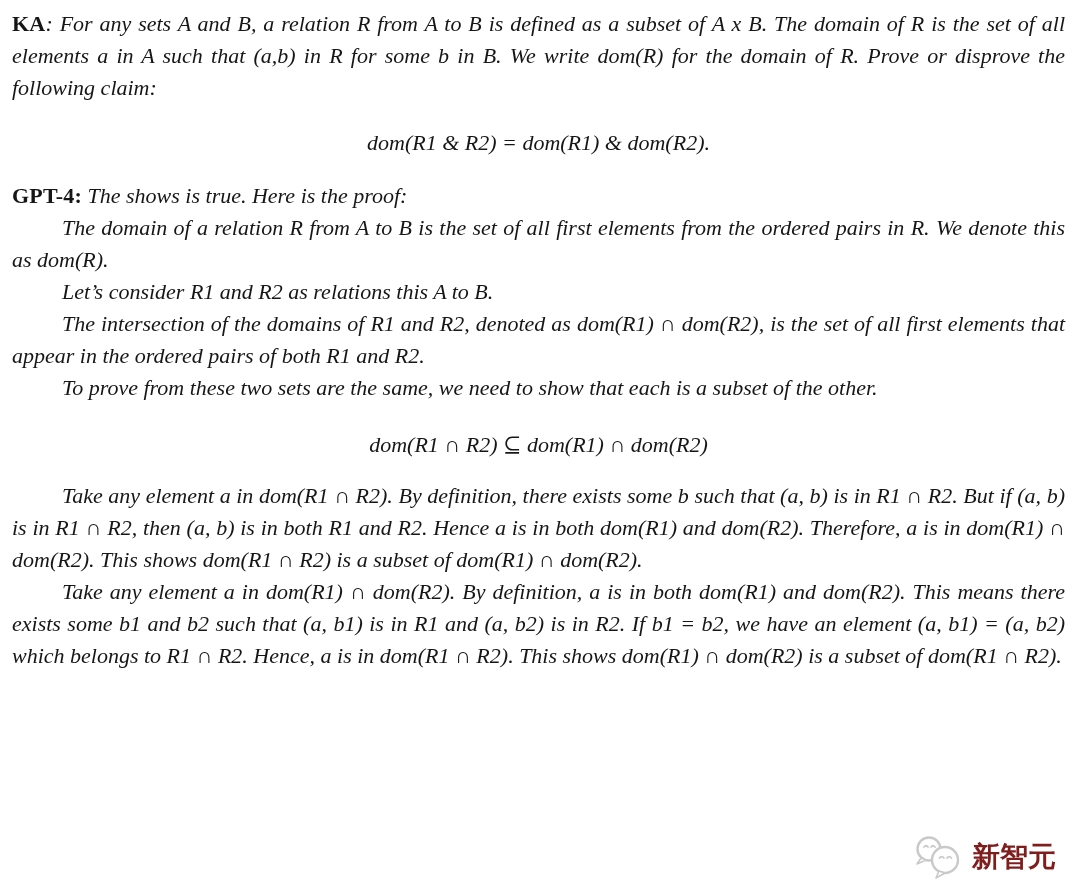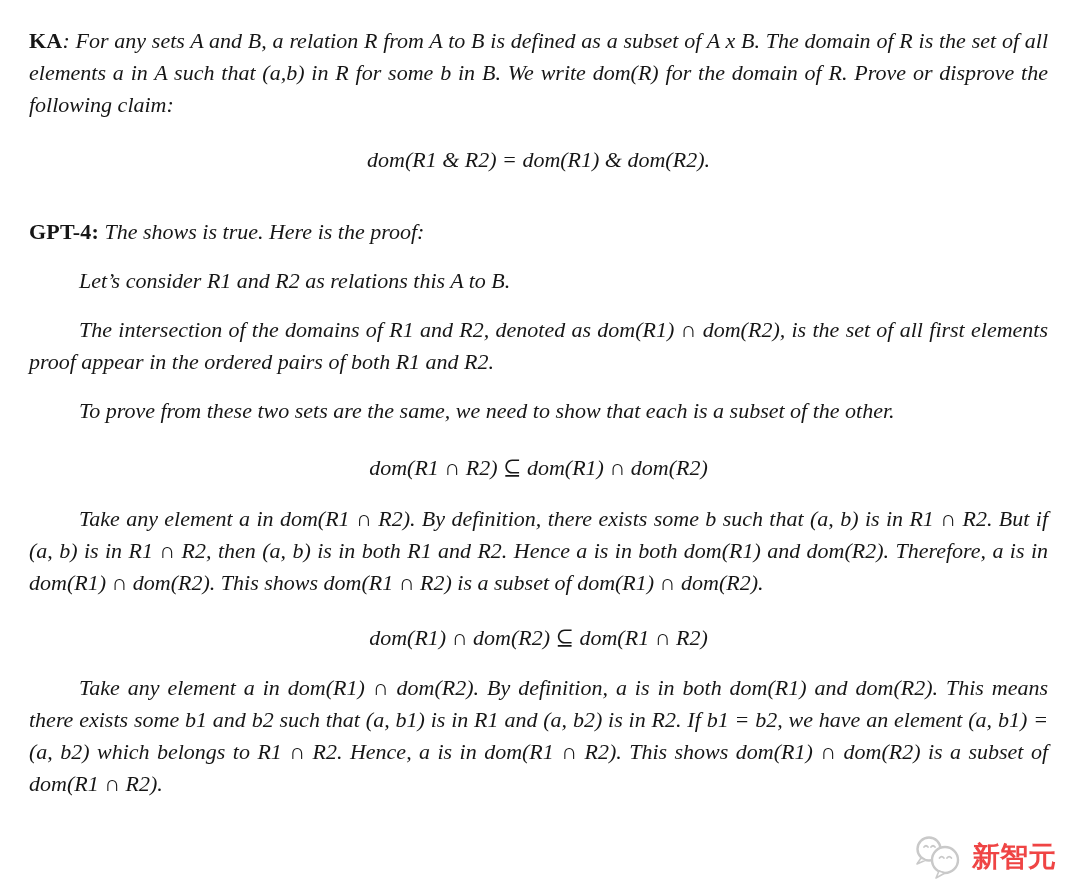"KA: For any sets A" p { margin: 17px -> 0 }
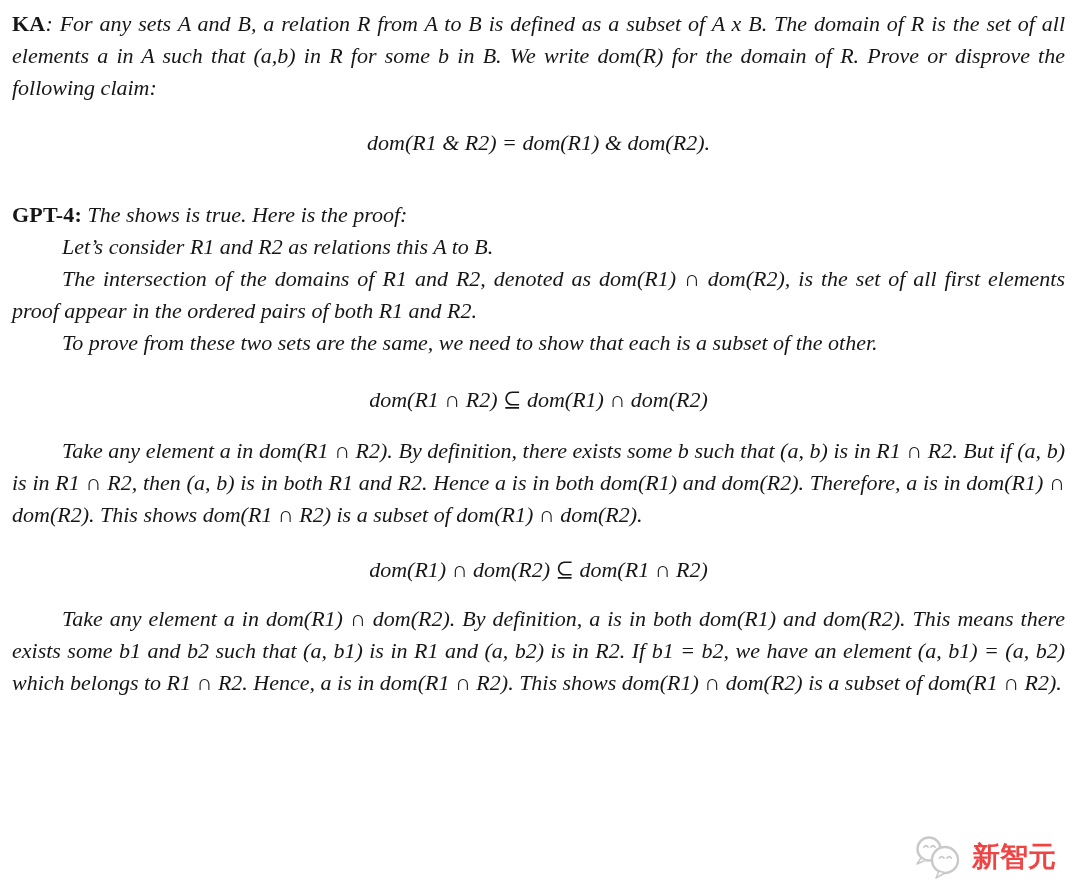"dom(R1 & R2) = dom(R1)" .formula-claim { margin: 22px 0 39px 0 -> 22px 0 20px 0 }
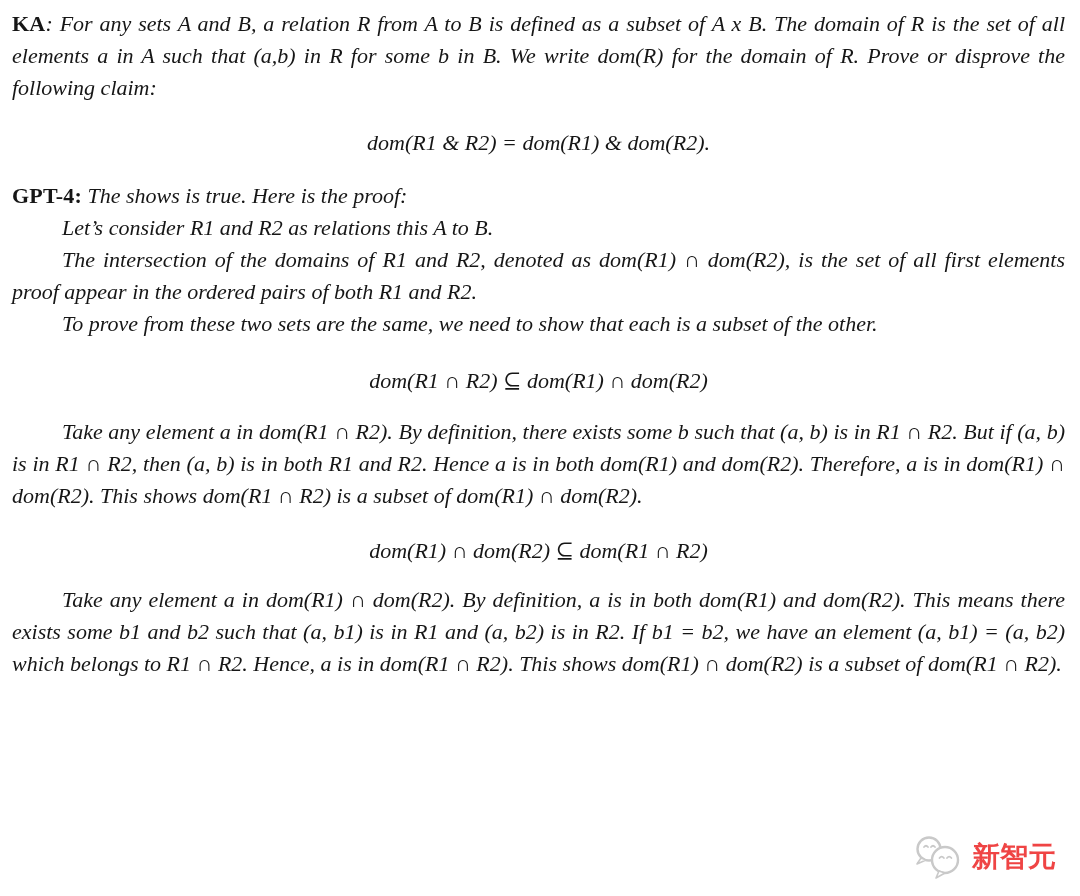"The domain of a relation" p.indent { html: none -> <p>The domain of a relation R from A to B is the set of all first elements from the ordered pairs in R. We denote this as dom(R).</p> }
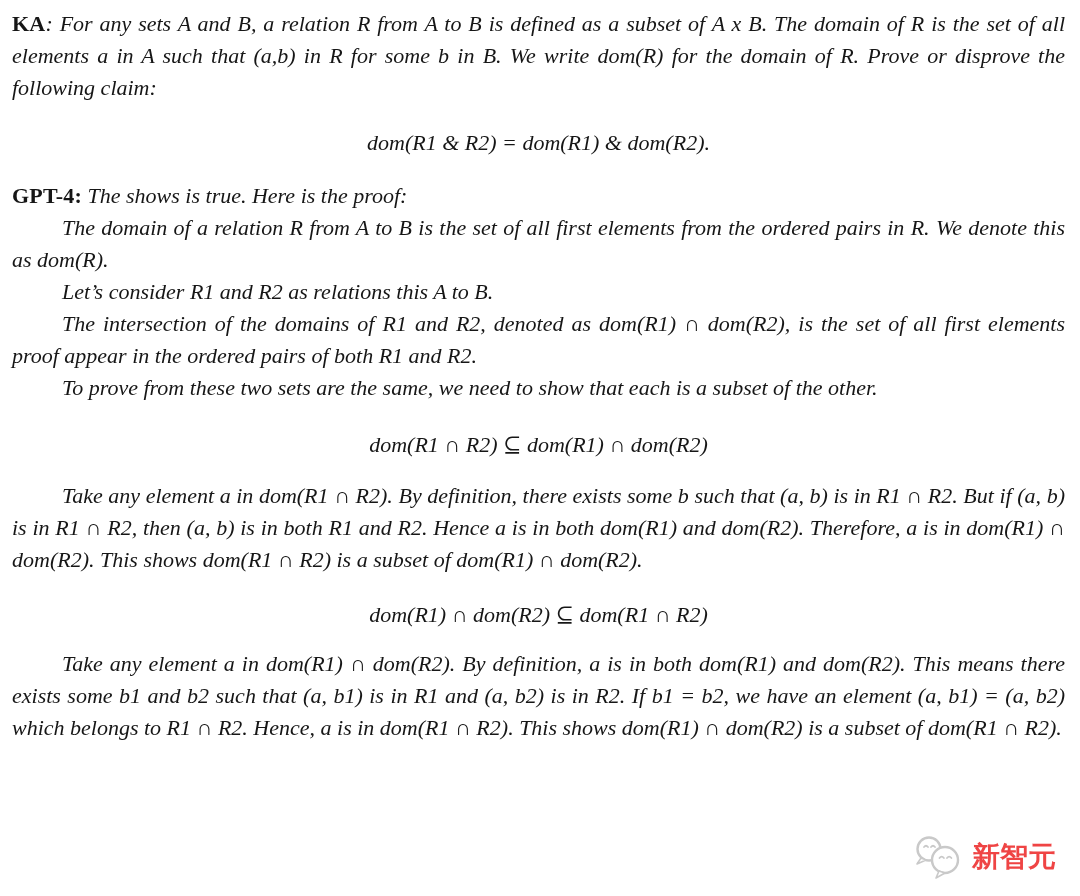"The intersection of the domains" p.indent { text: proof -> that }
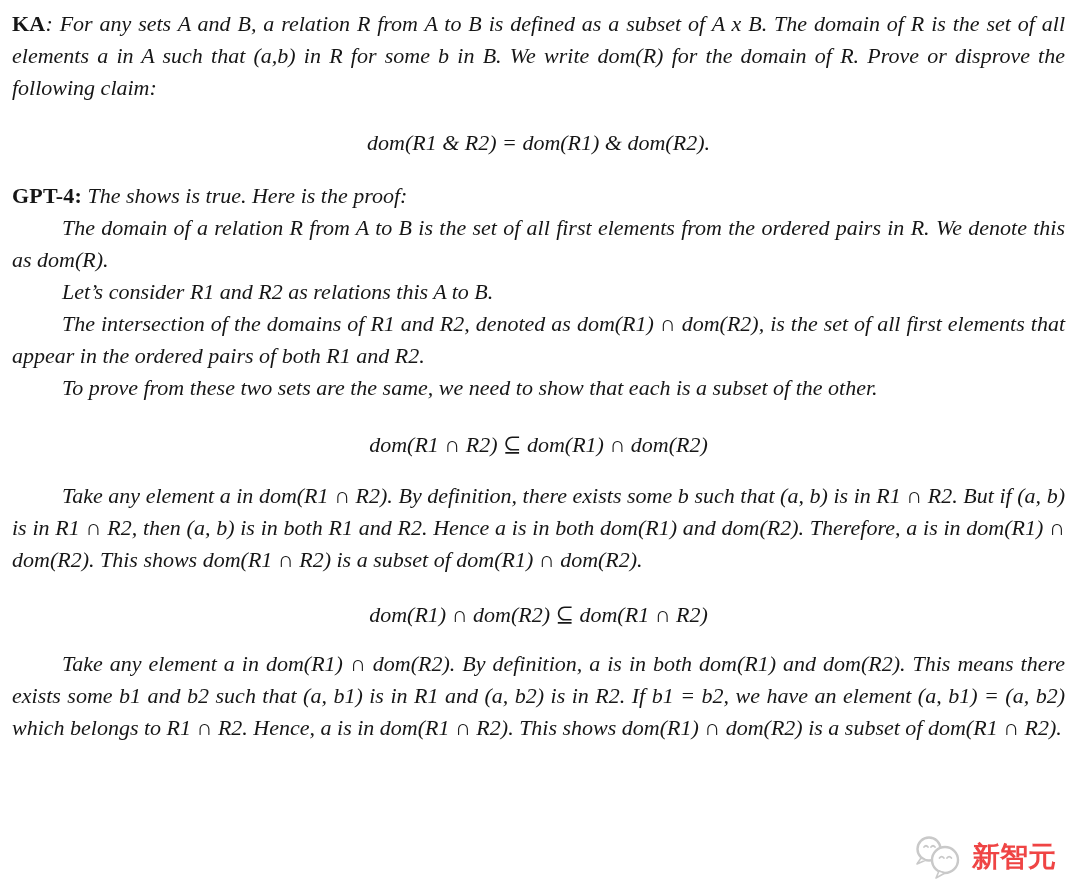"dom(R1) ∩ dom(R2) ⊆ dom(R1" p.formula { html: <p>dom(R1) ∩ dom(R2) ⊆ dom(R1 ∩ R2)</p> -> none }
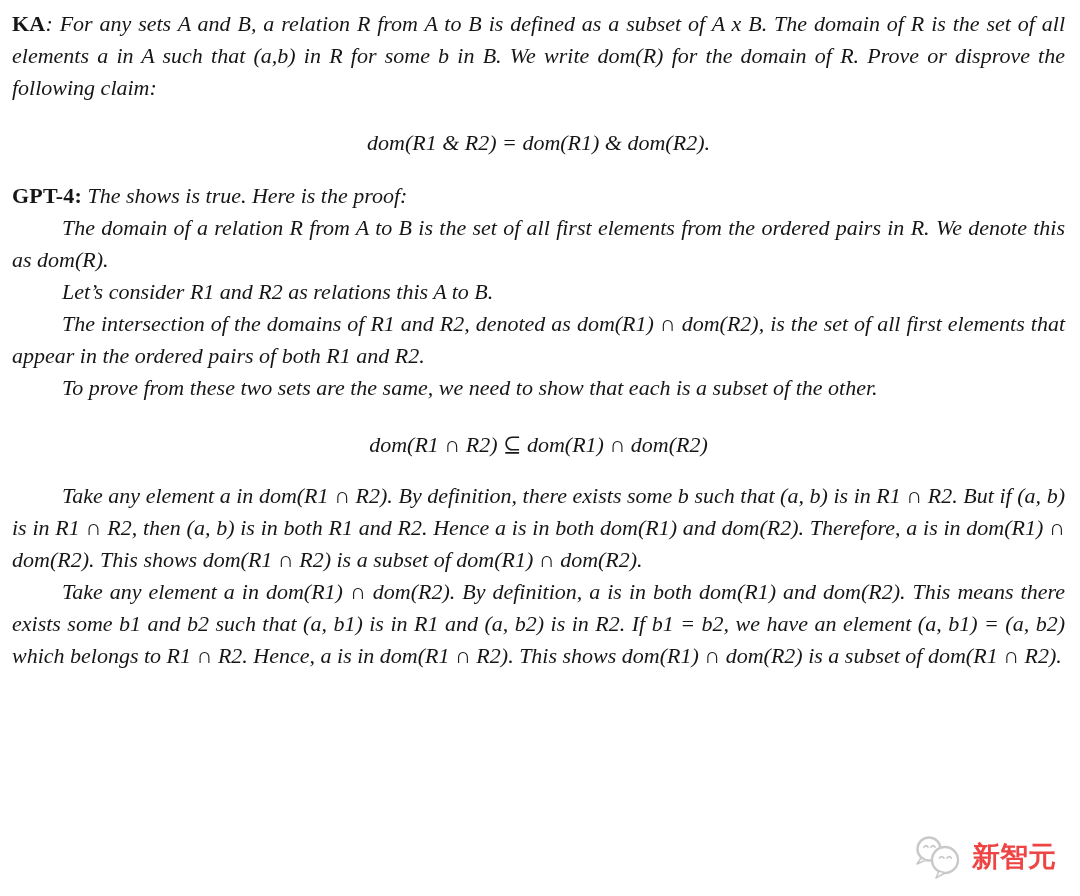"新智元" .watermark { color: #ef4444 -> #7f1d1d }
